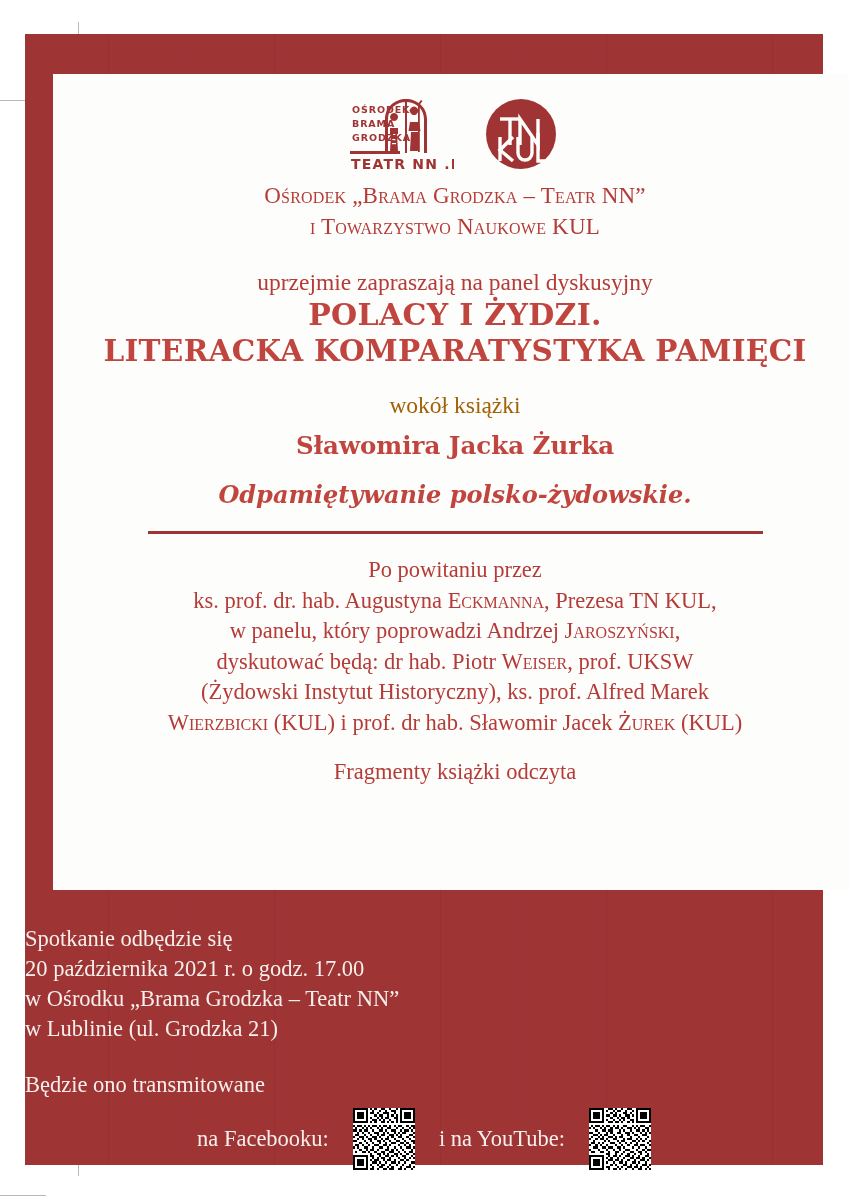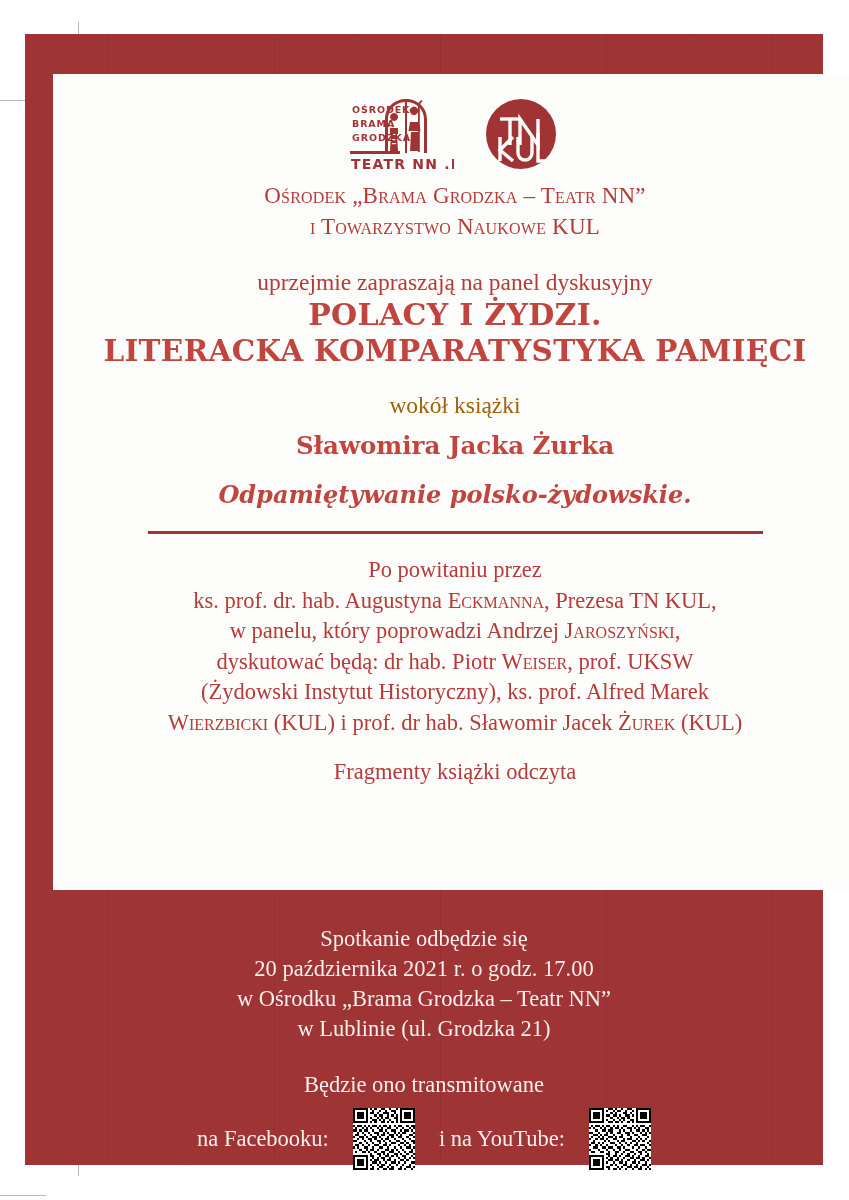"Spotkanie odbędzie się" .bottom { text-align: center -> none }
